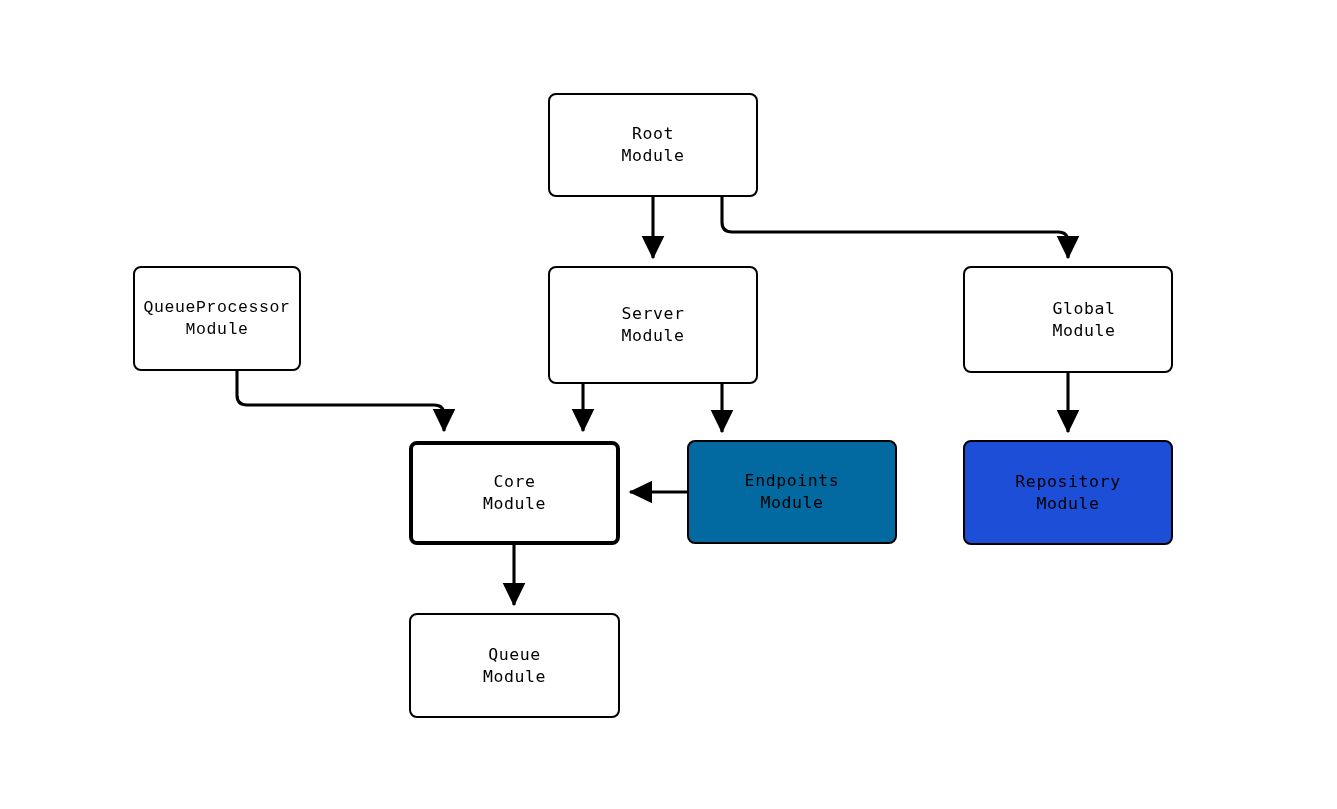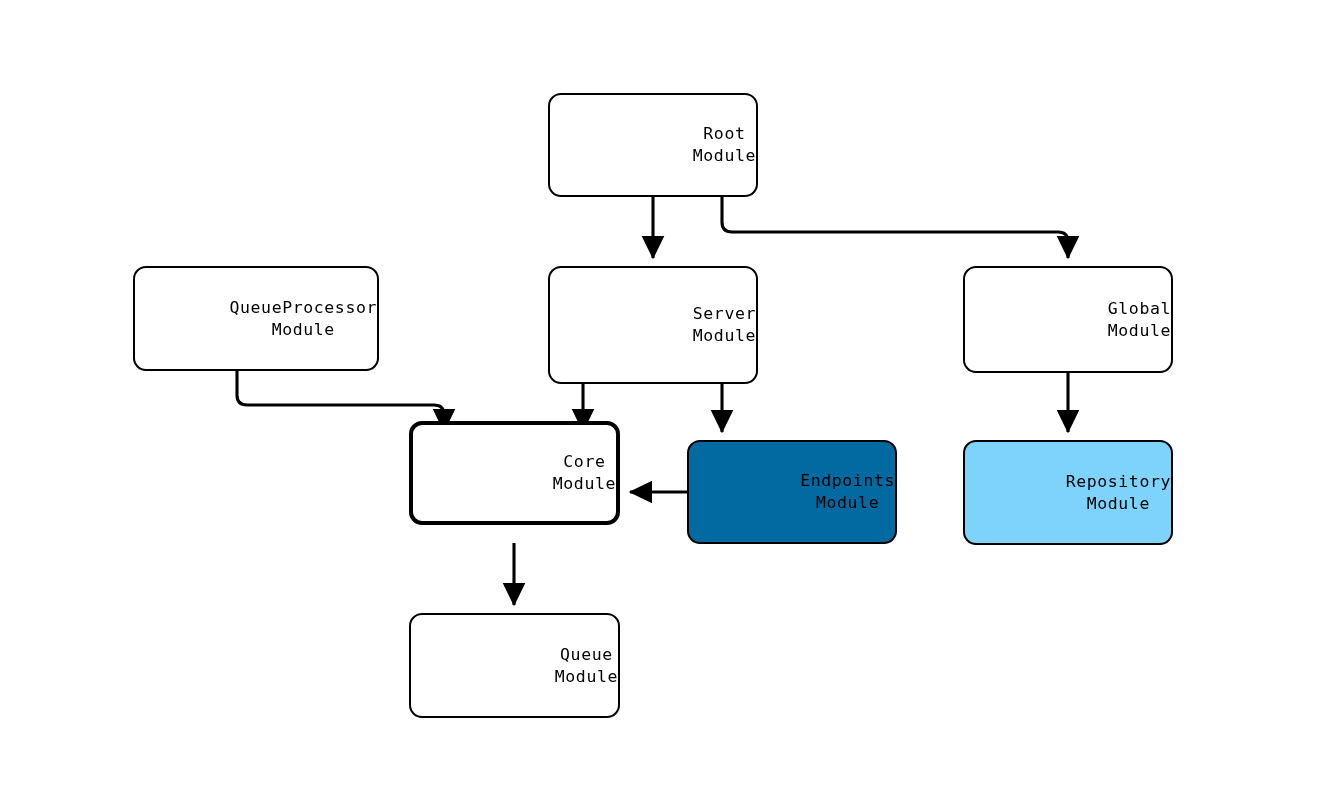"Root" .node { align-items: flex-end -> center; border-radius: 13px -> 8px }
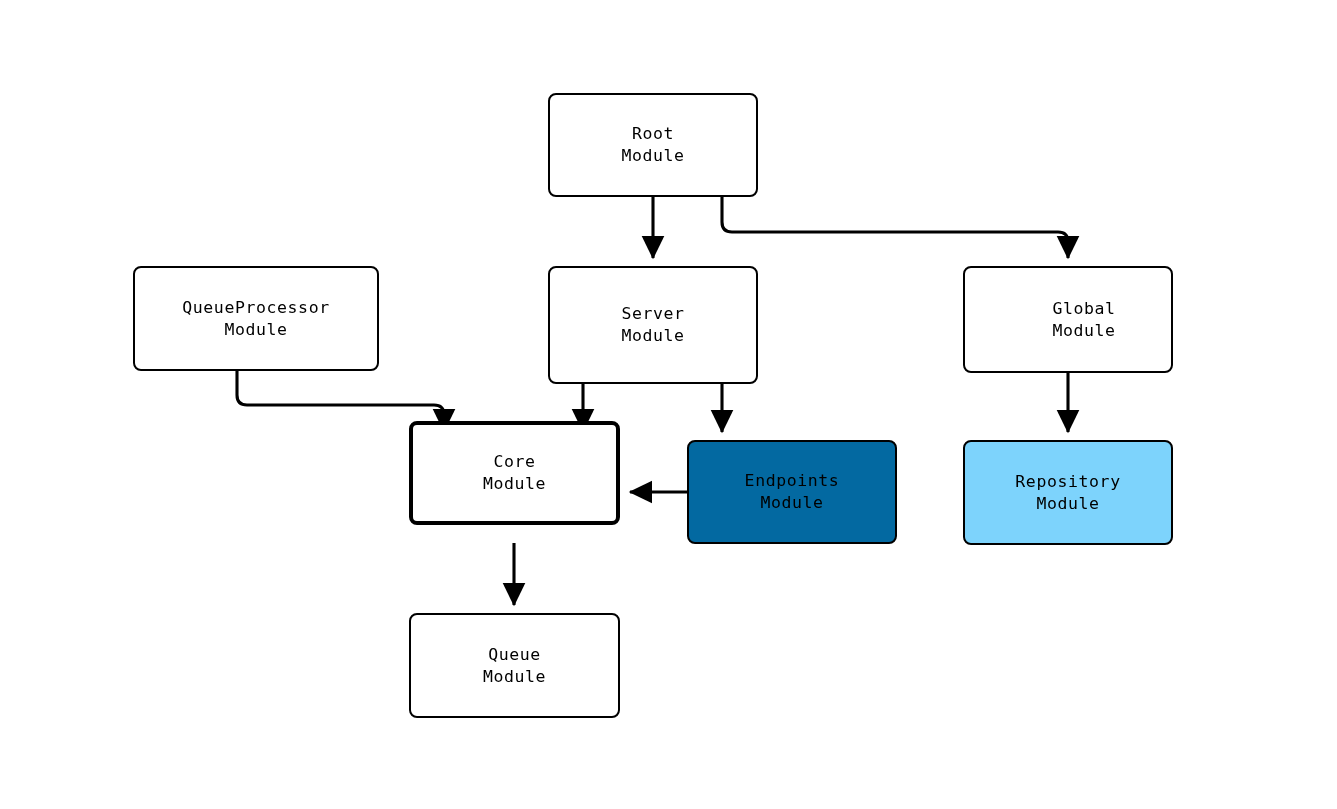"QueueProcessor" div.node { font-family: none -> Liberation Mono, monospace; width: 246px -> 168px }
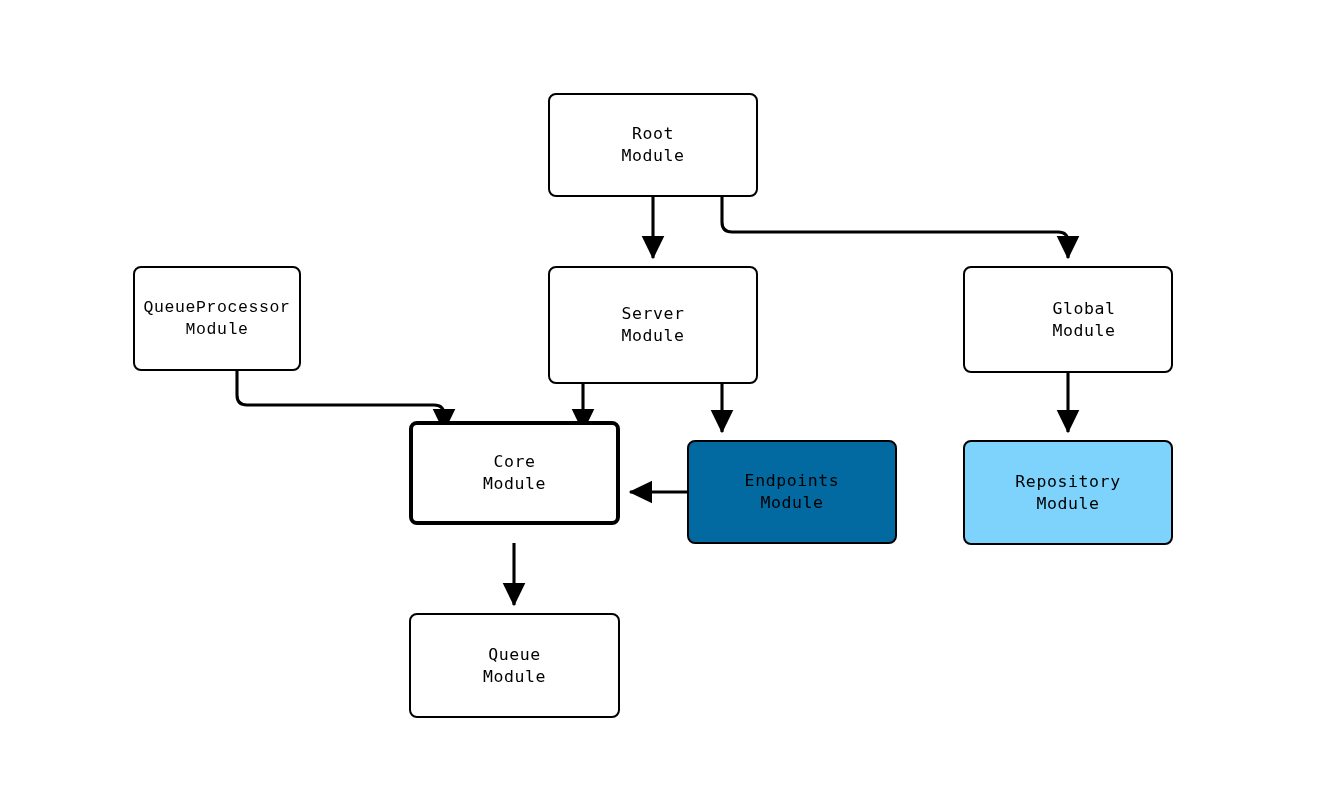"Core" div.node { top: 421px -> 441px }
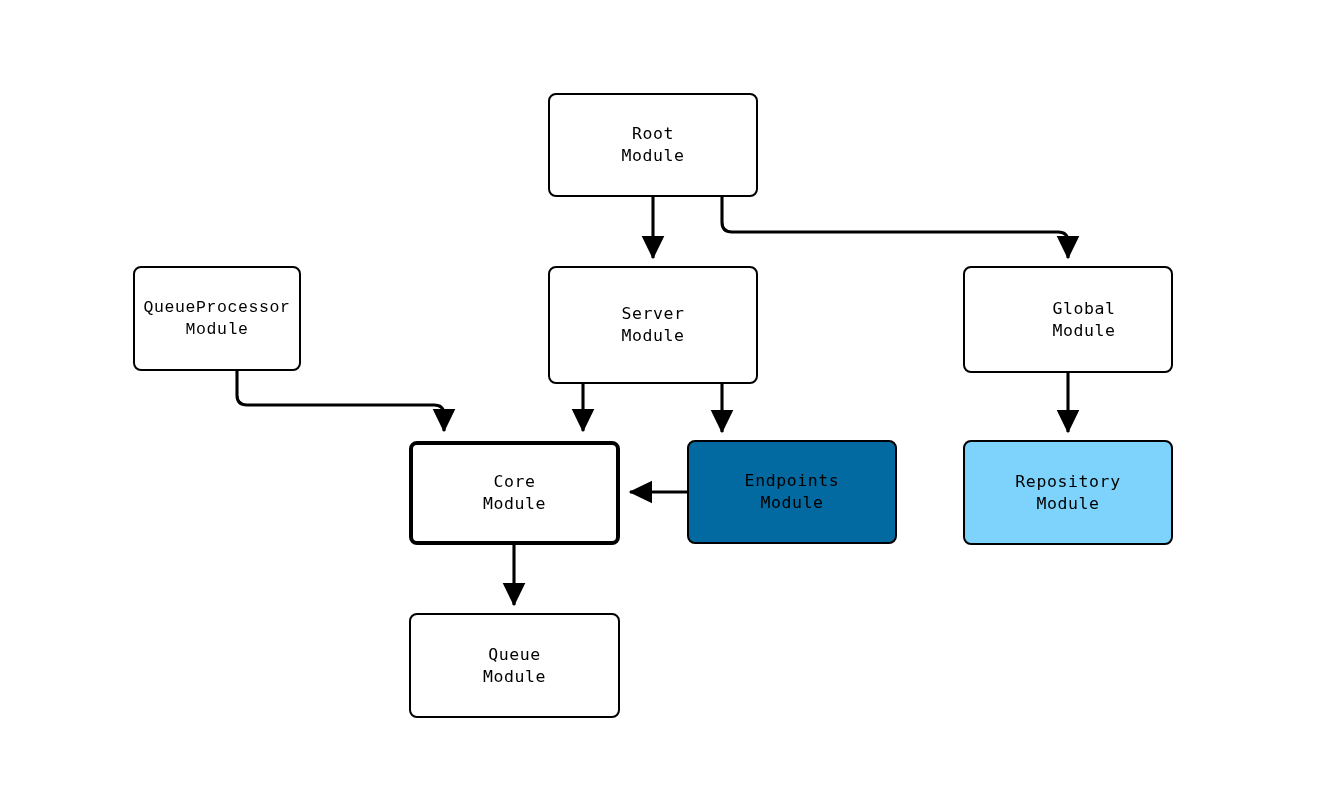"Repository" div.node { background: #7dd3fc -> #1d4ed8 }
